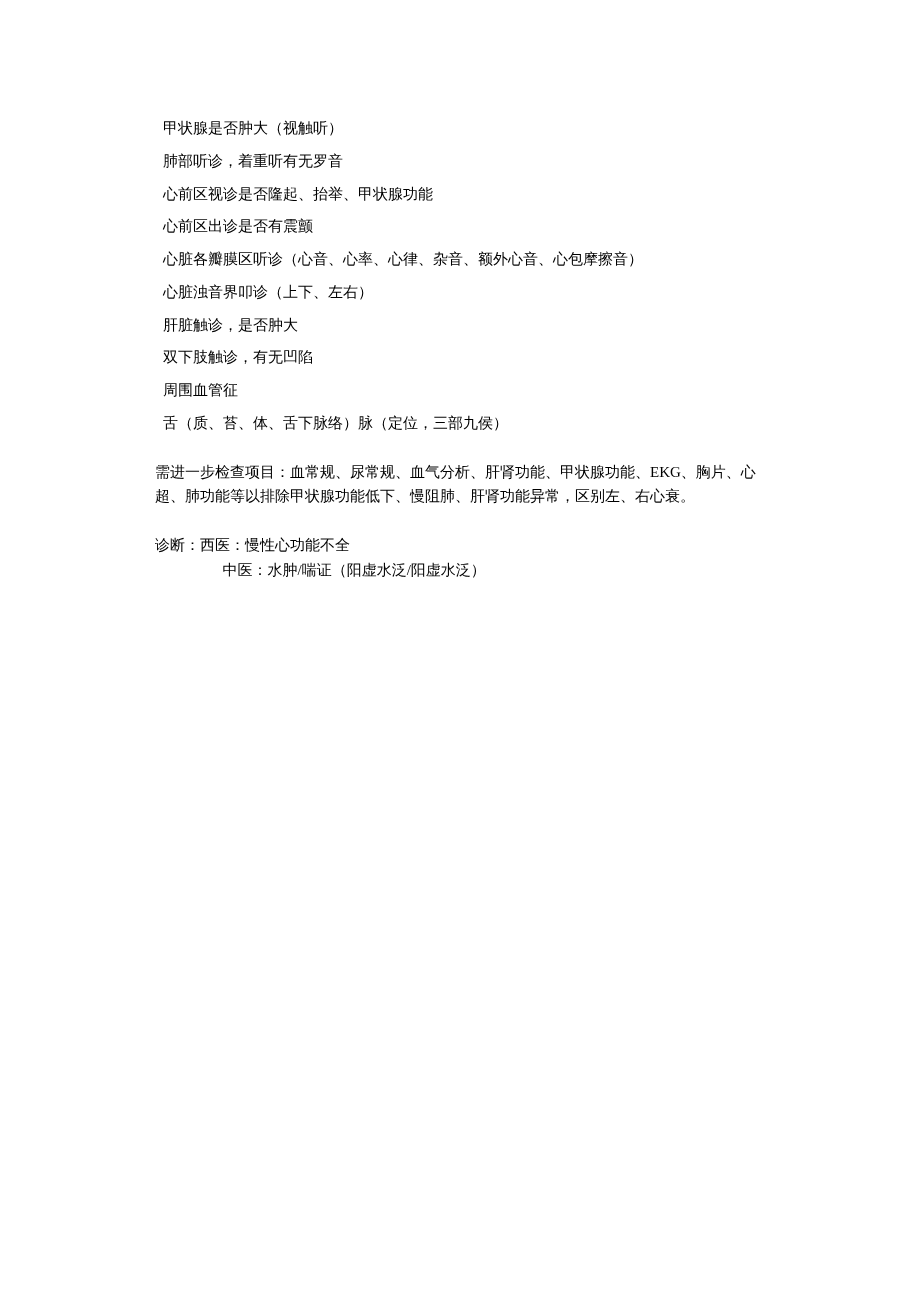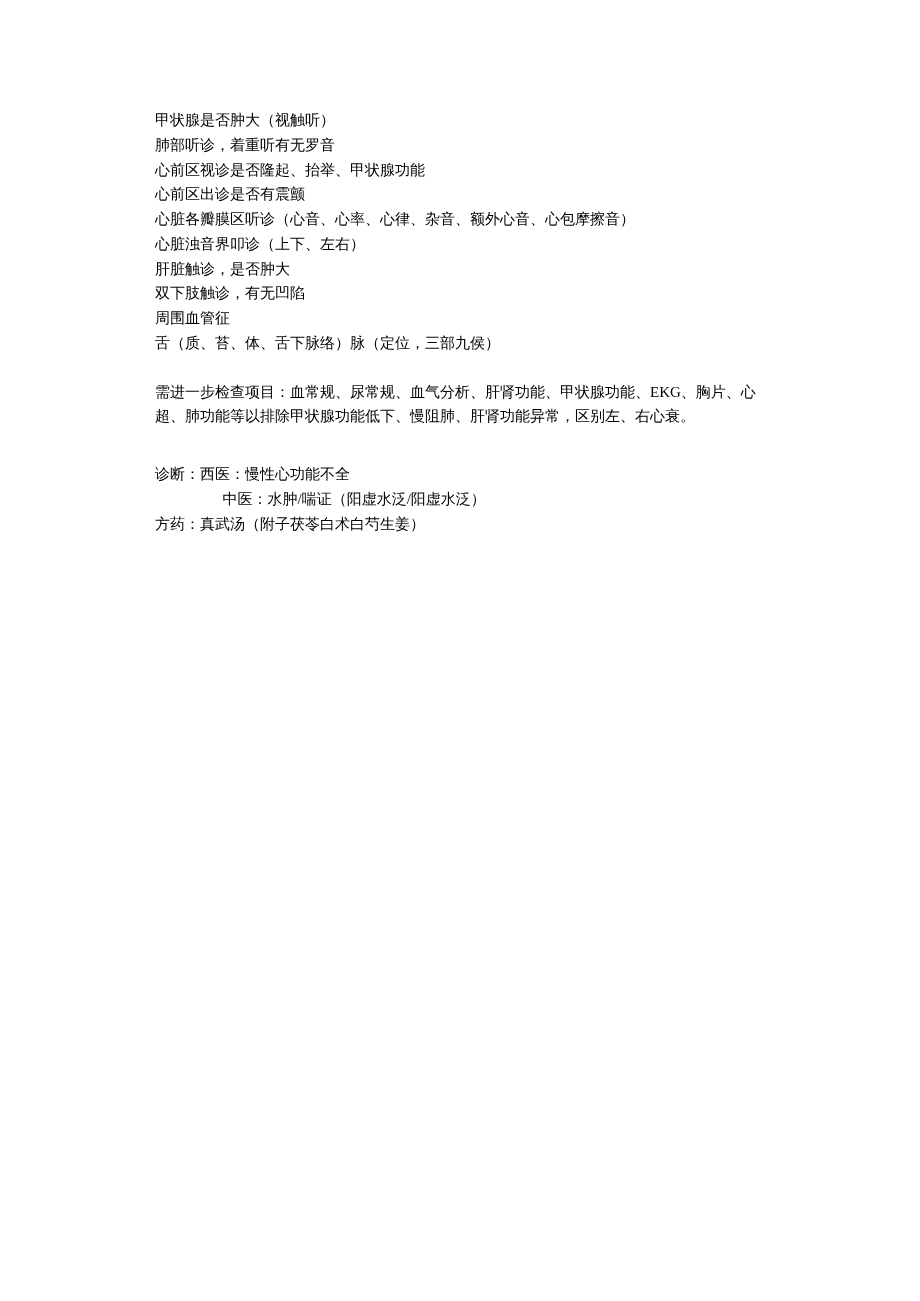"甲状腺是否肿大（视触听）" .exam-list p { margin: 0 -> 8px }
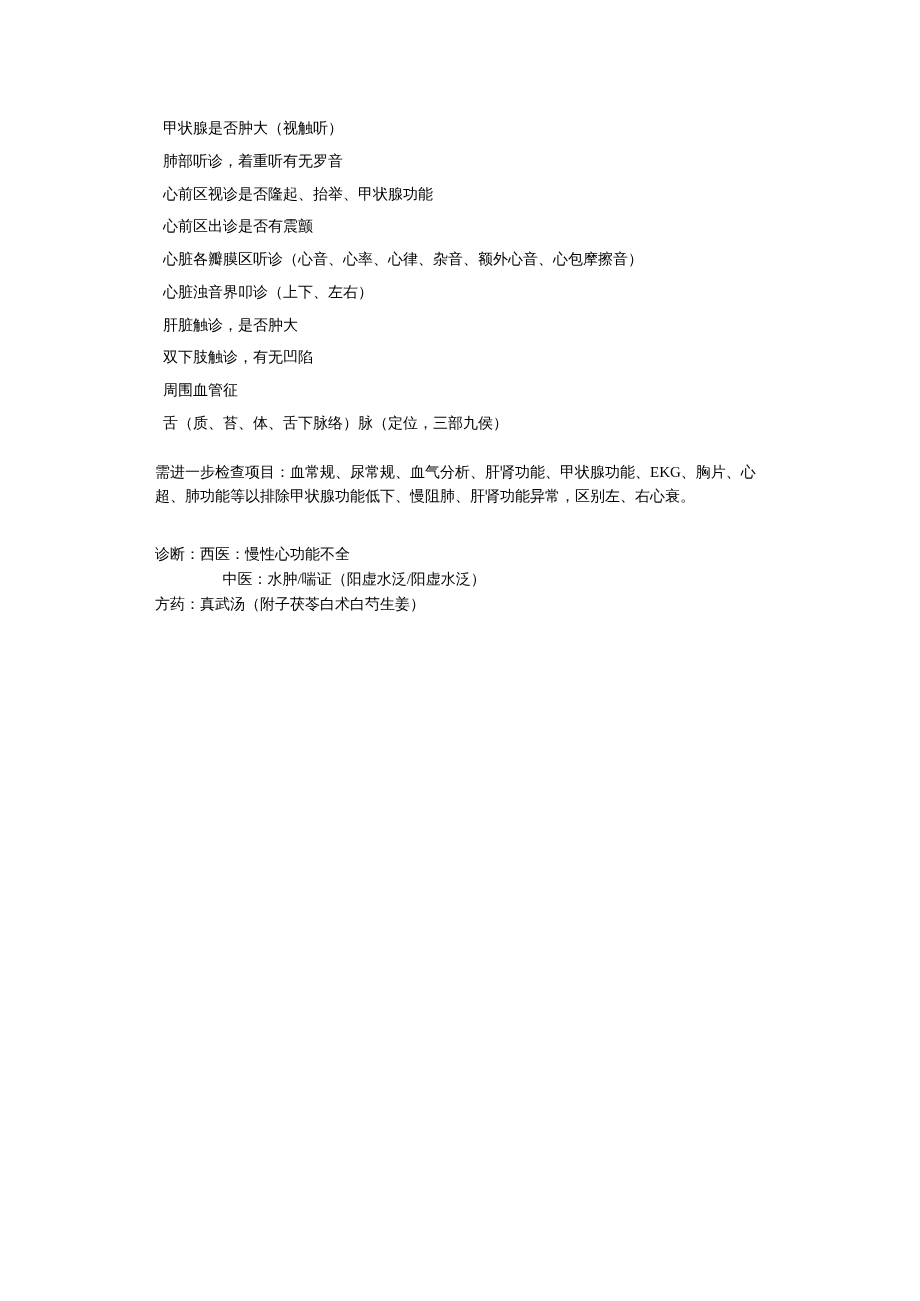"需进一步检查项目：血常规、尿常规、血气分析、肝肾功能、甲状腺功能、EKG、胸片、" .further-tests { margin-bottom: 33px -> 24px }
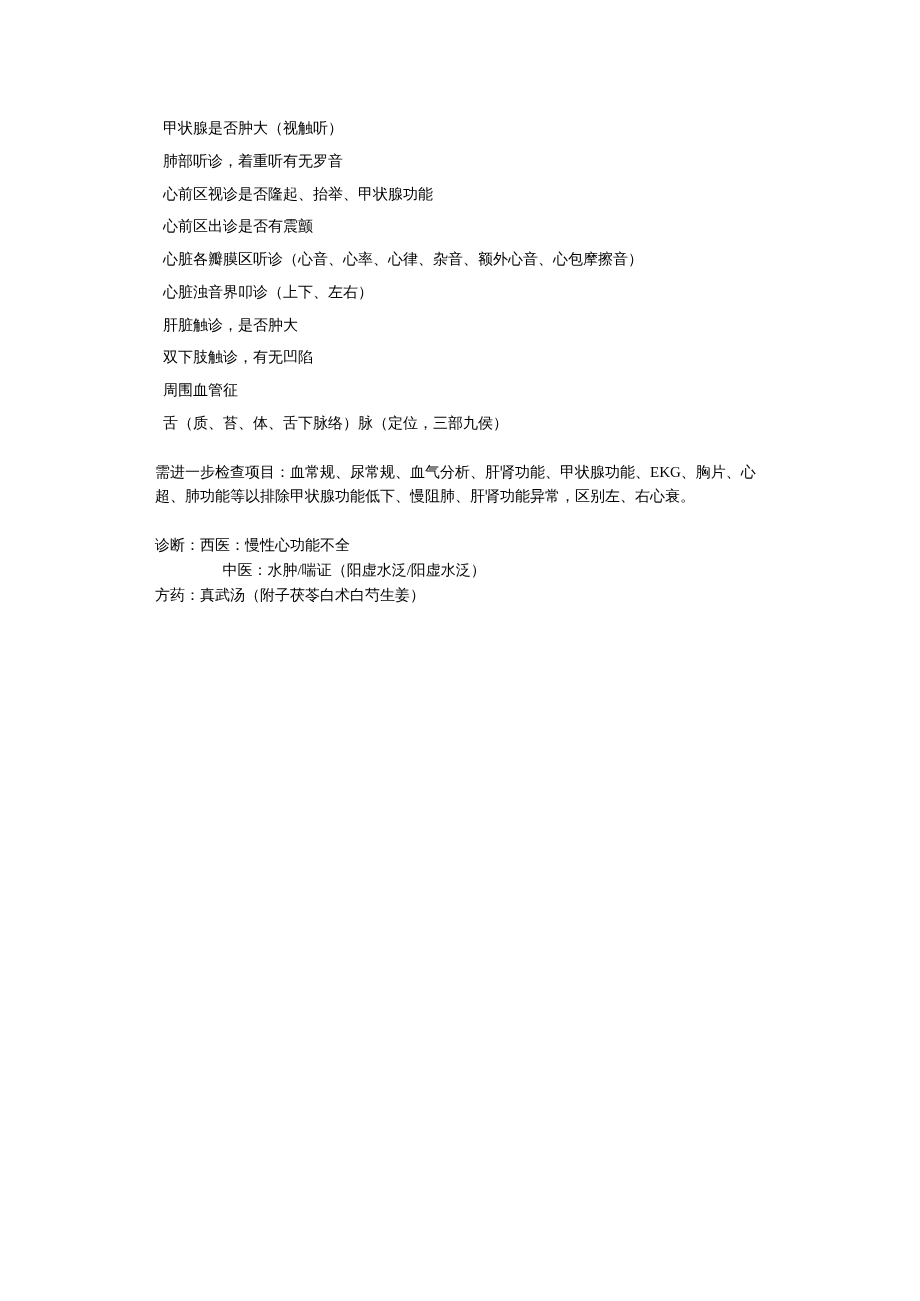"方药：真武汤（附子茯苓白术白芍生姜）" p { html: <p>方药：真武汤（附子茯苓白术白芍生姜）</p> -> none }
